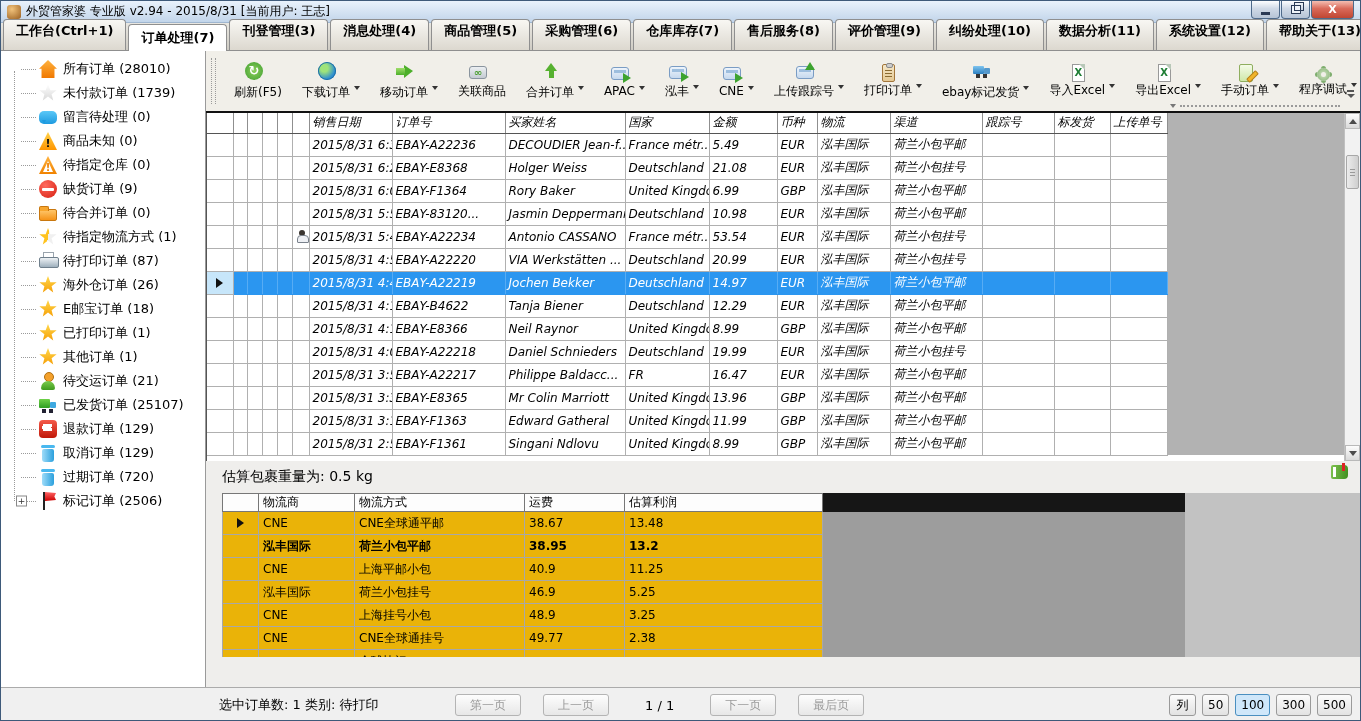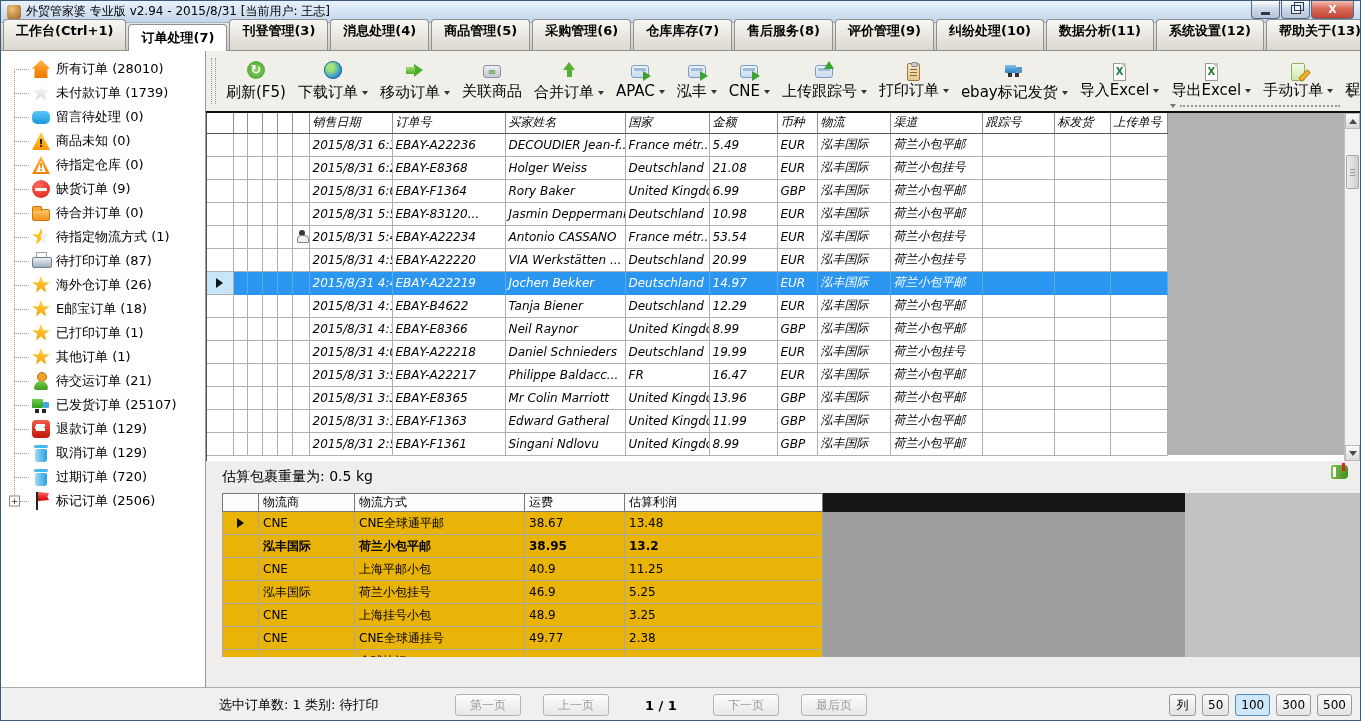"所有订单 (28010)" .sidebar { padding-left: none -> 7px }
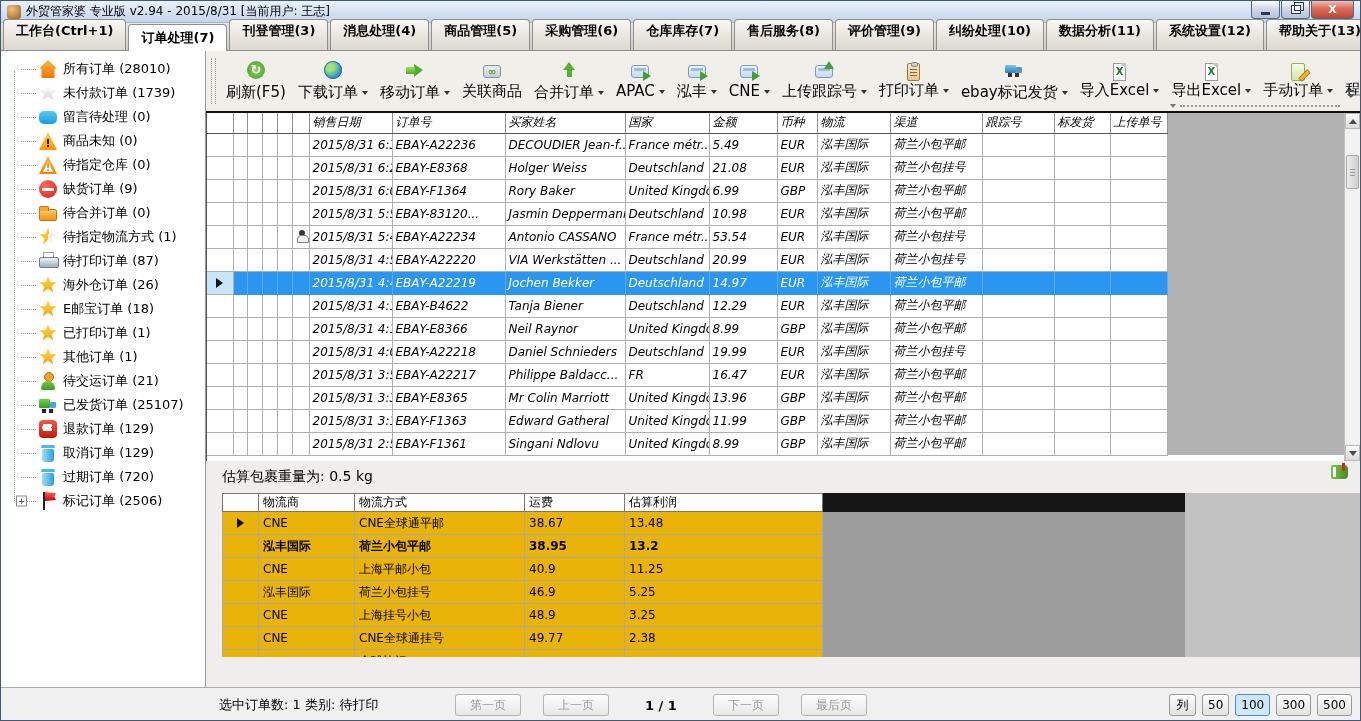"刷新(F5)" .trow { align-items: center -> flex-start; font-size: 15px -> 12px; margin-left: none -> 8px }
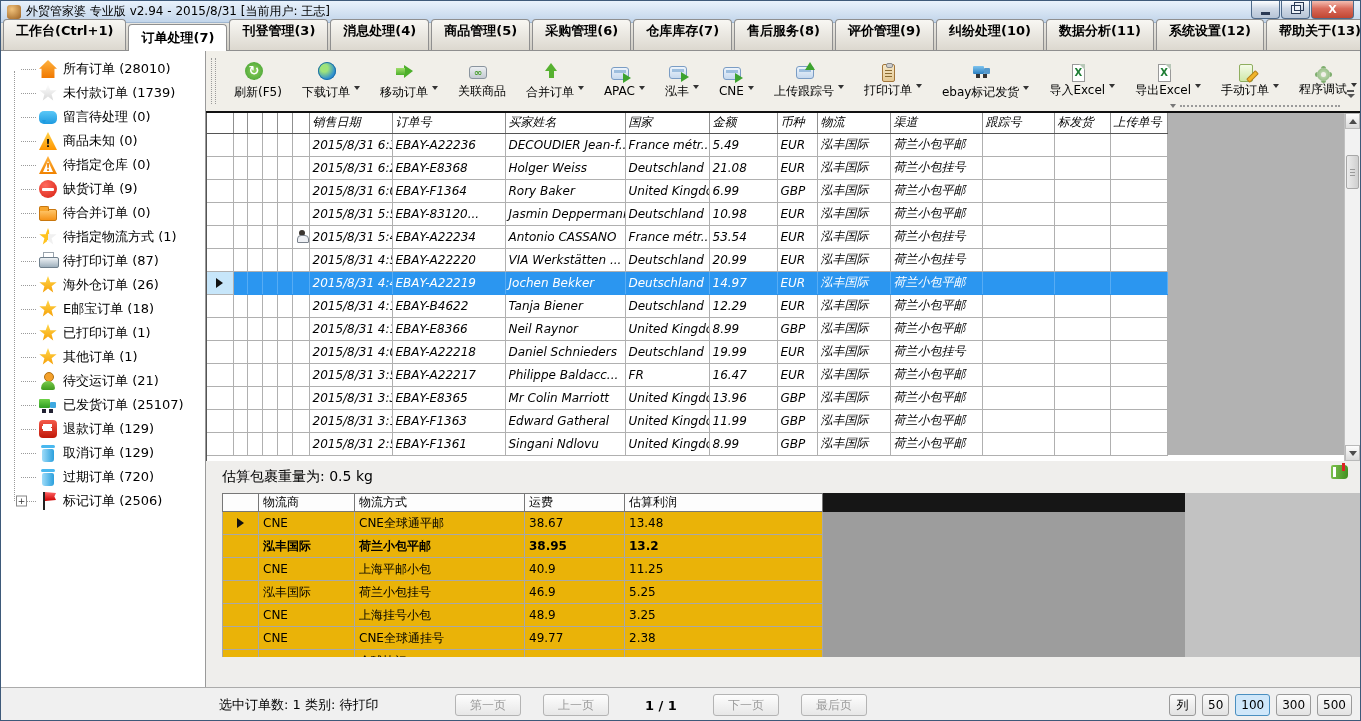"1 / 1" .pageind { font-weight: bold -> normal }
